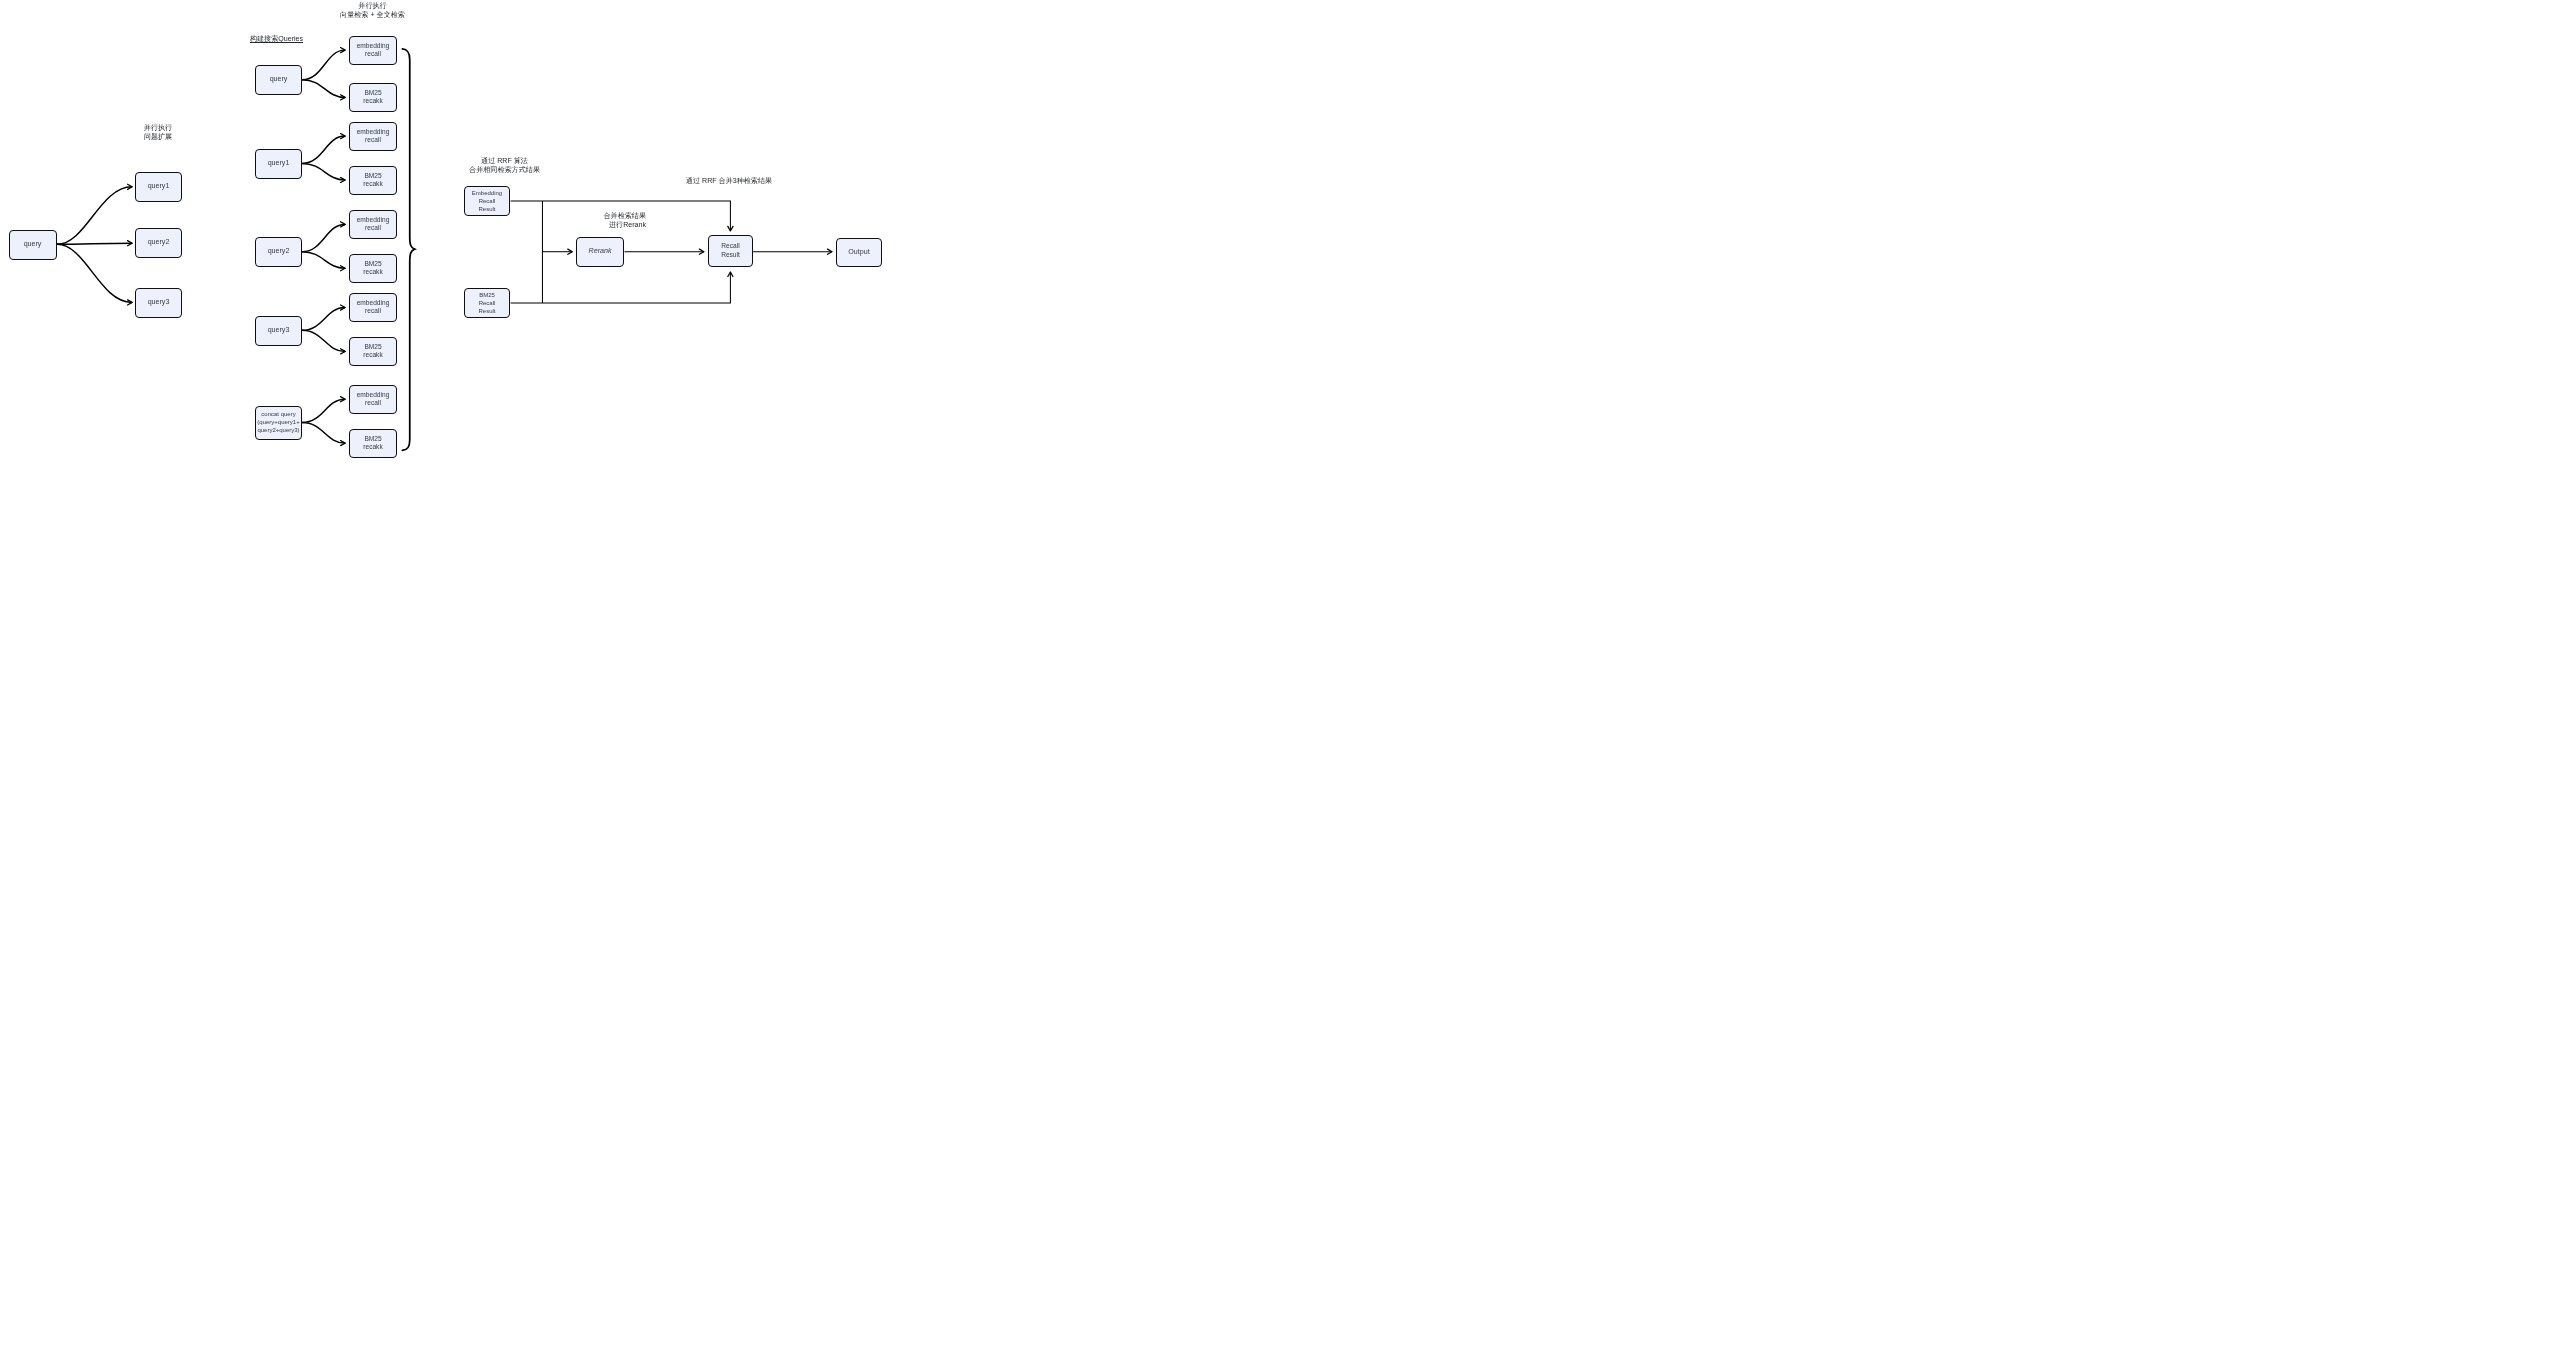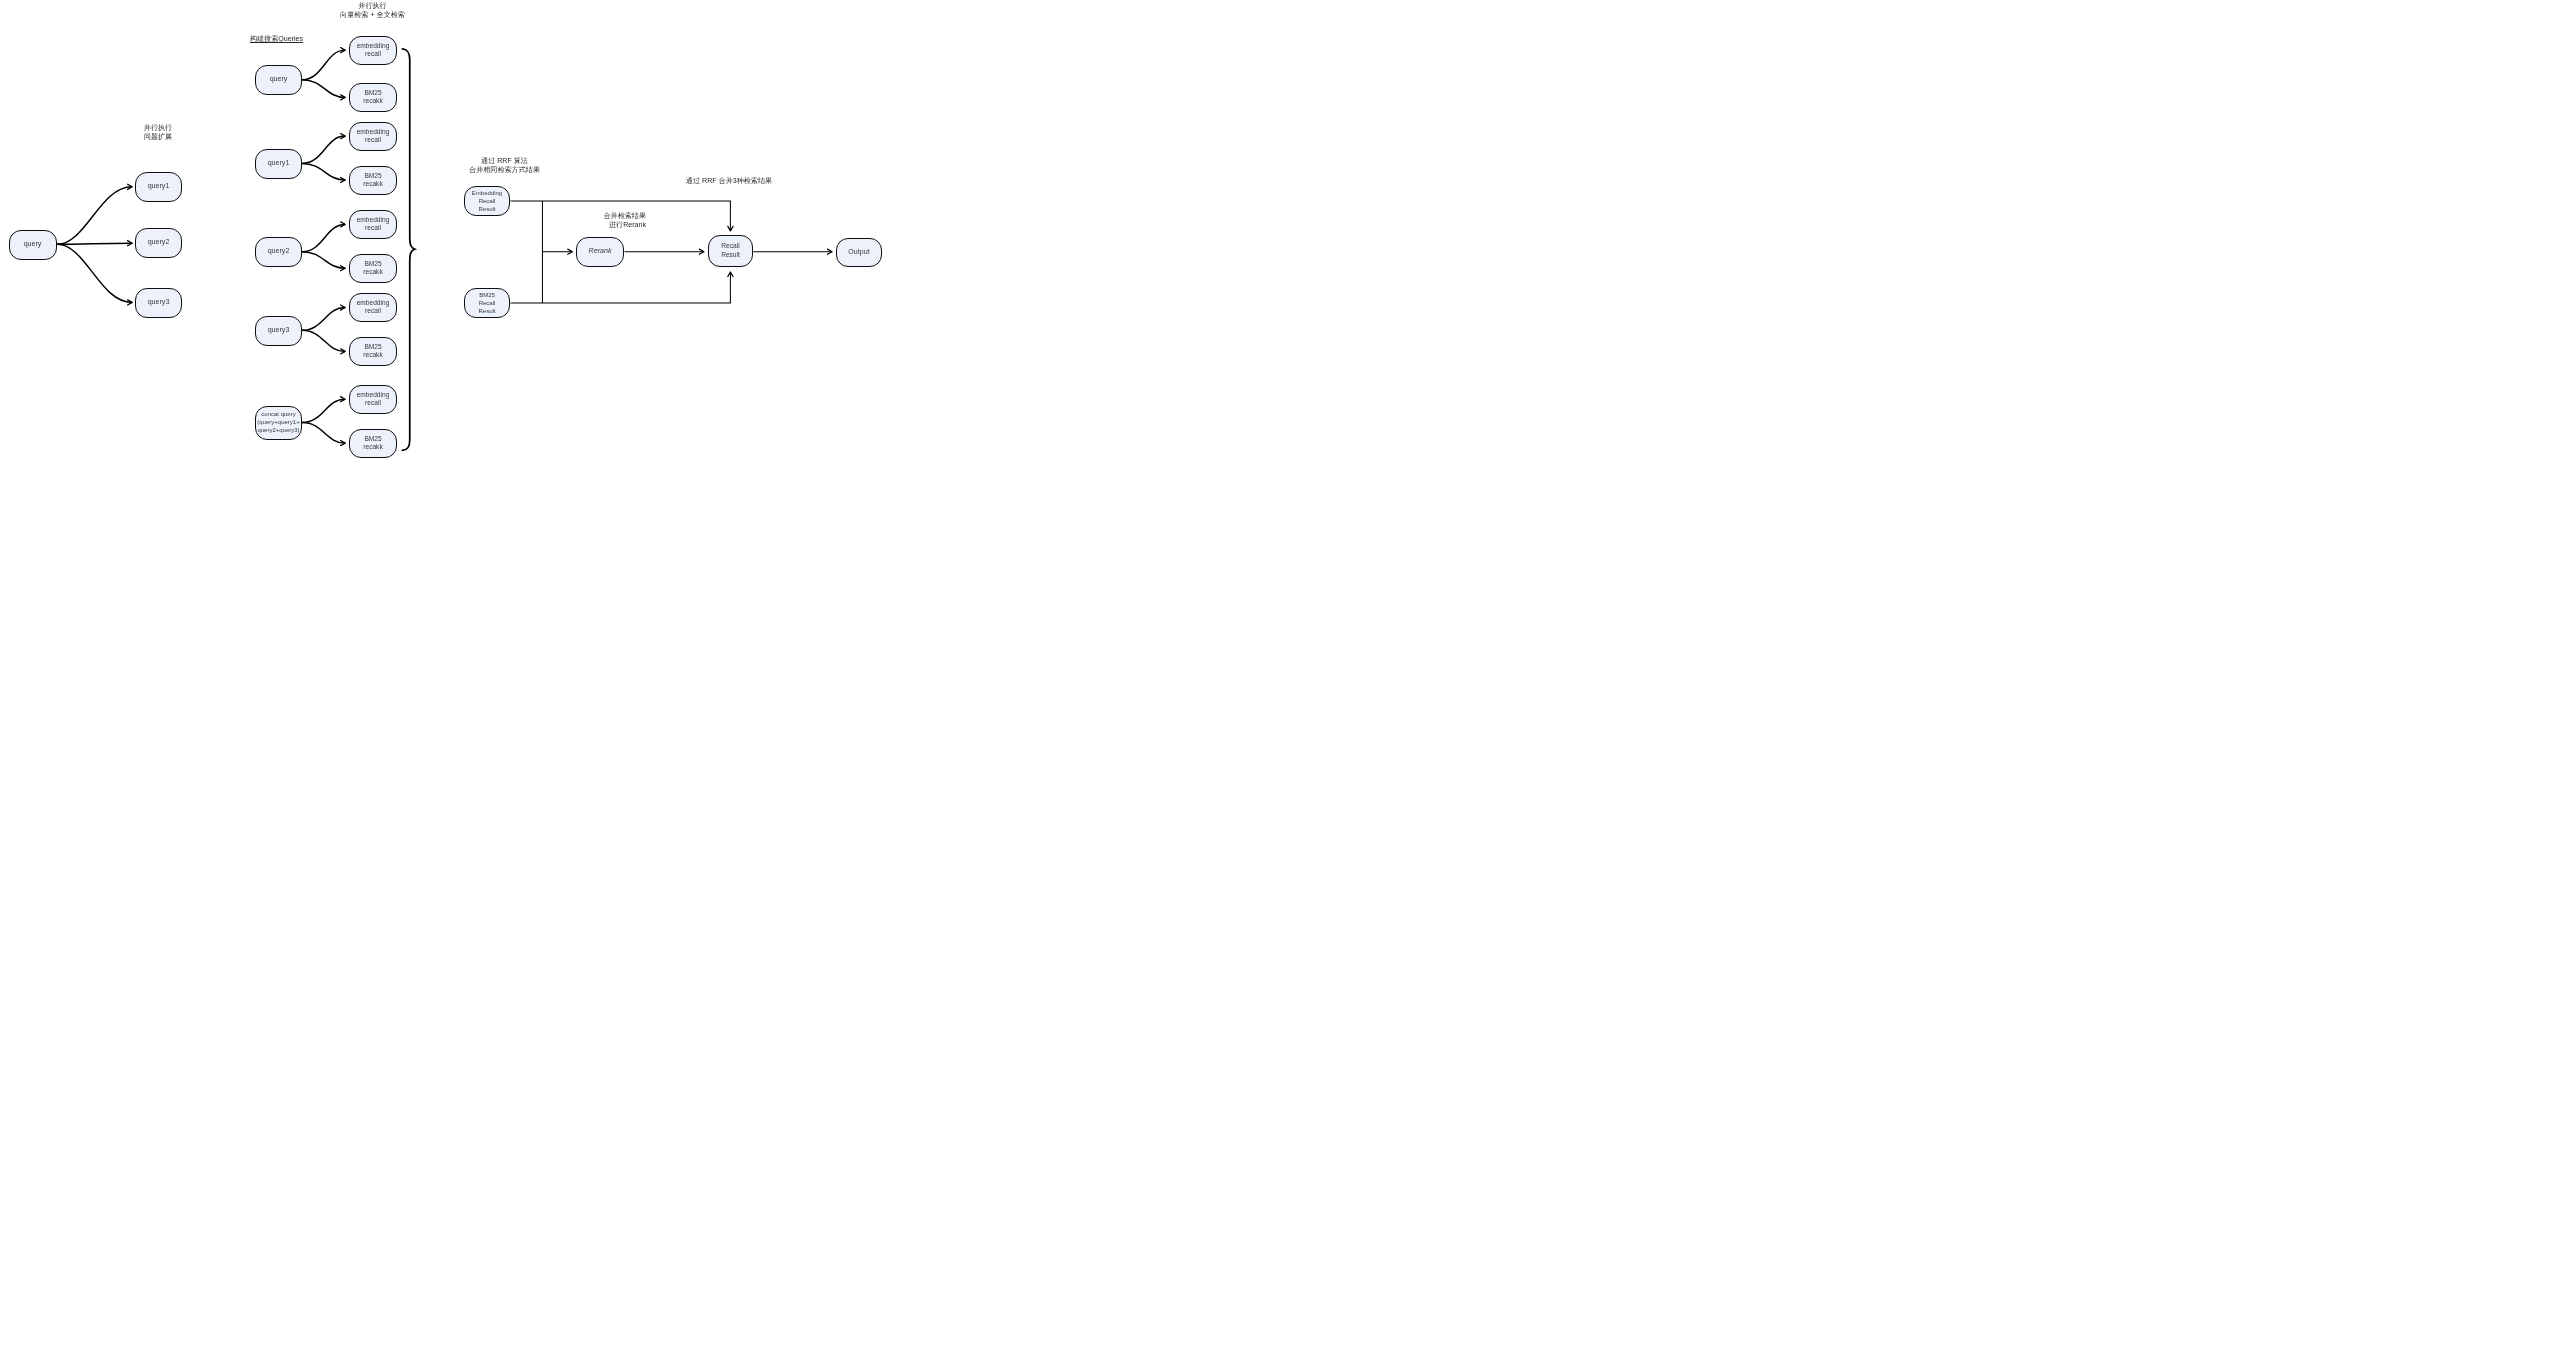"query" .node { border-radius: 12px -> 4px }
